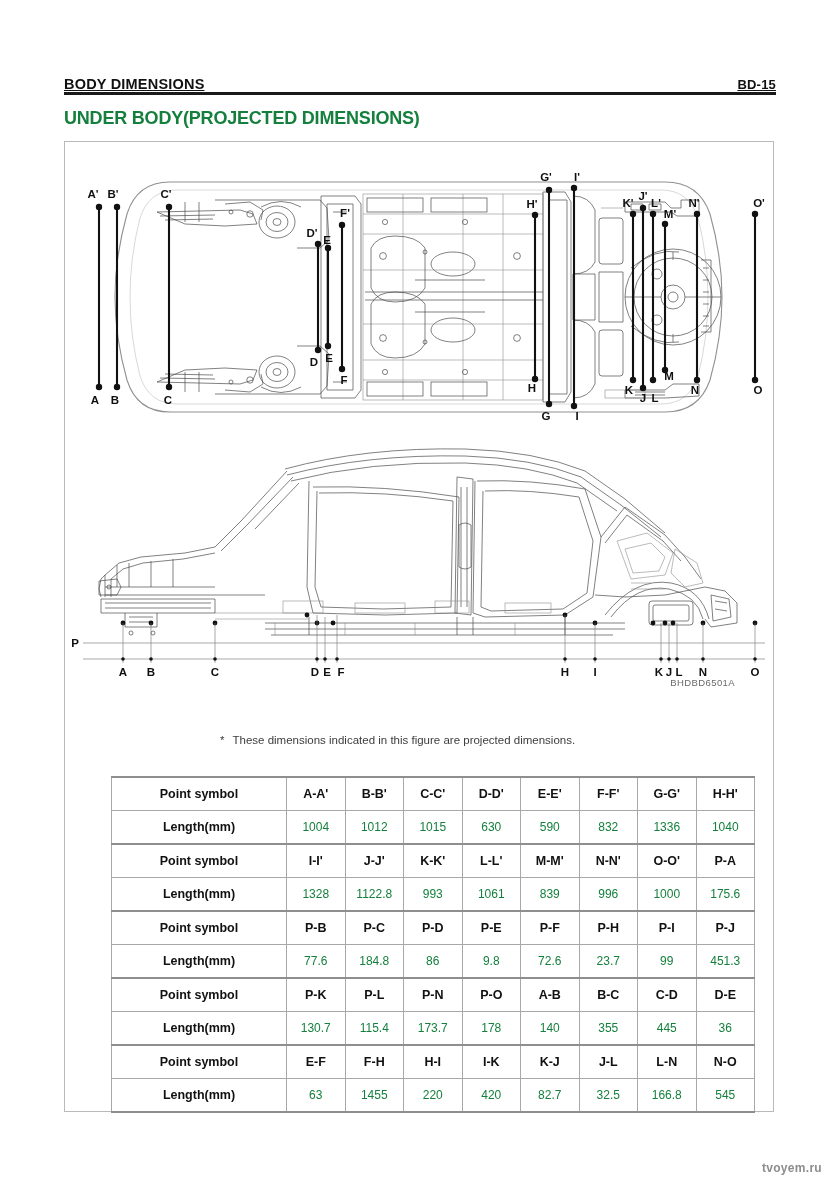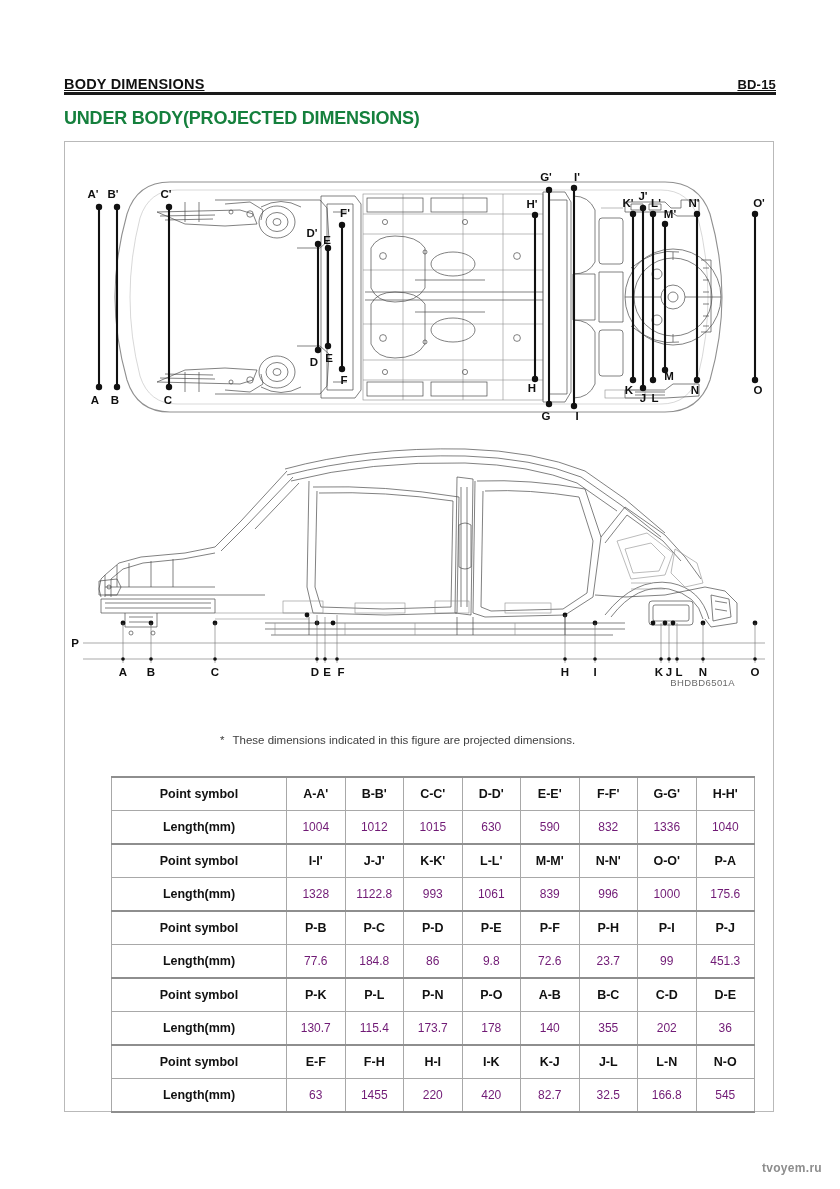"1004" table.dim-table td.val { color: #701a75 -> #15803d }
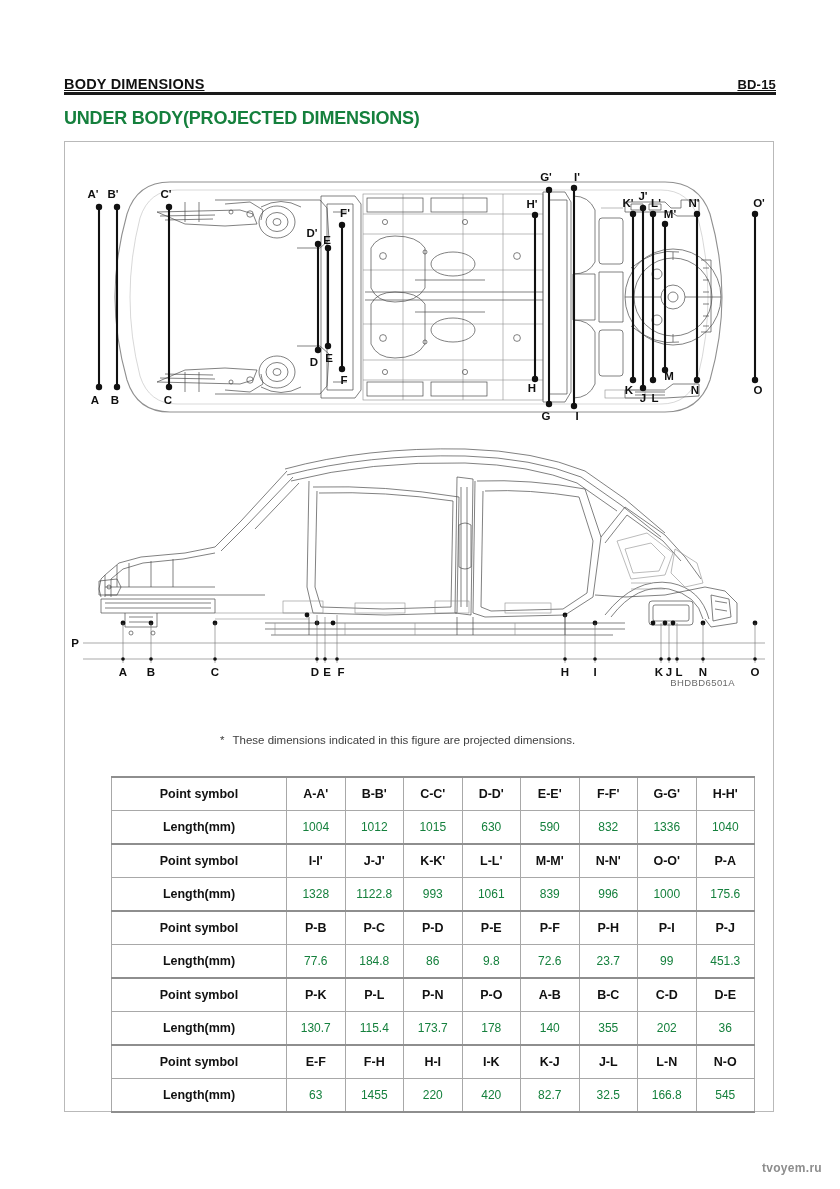"202" td.val { text: 202 -> 445 }
